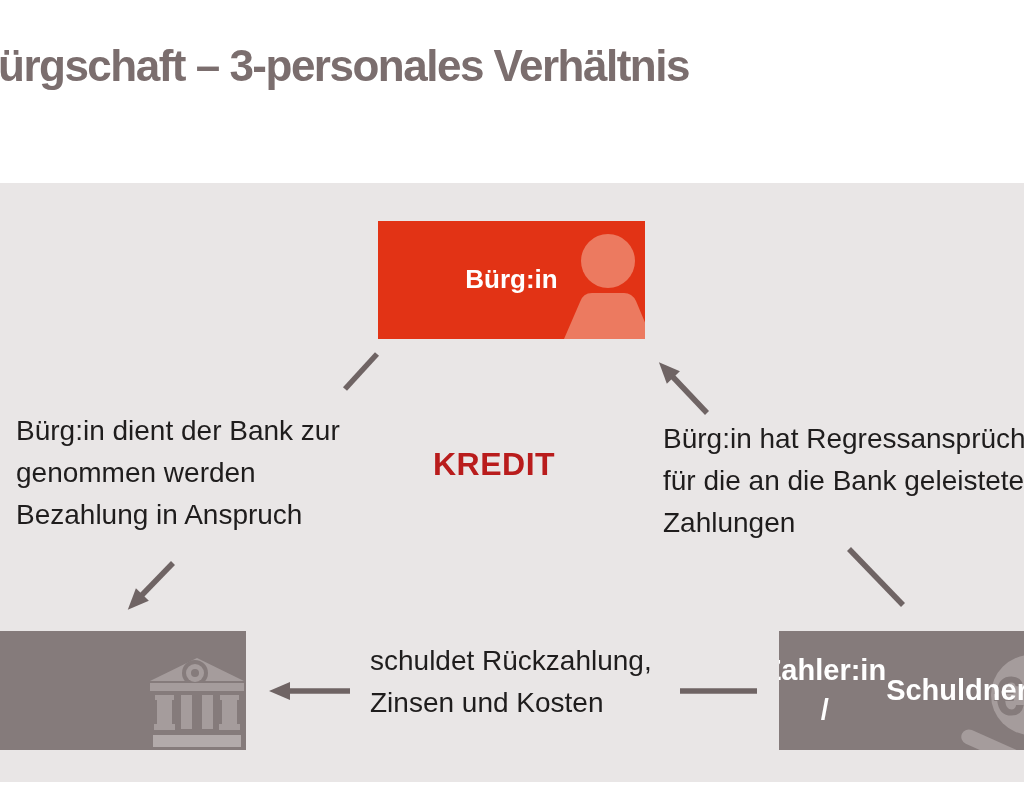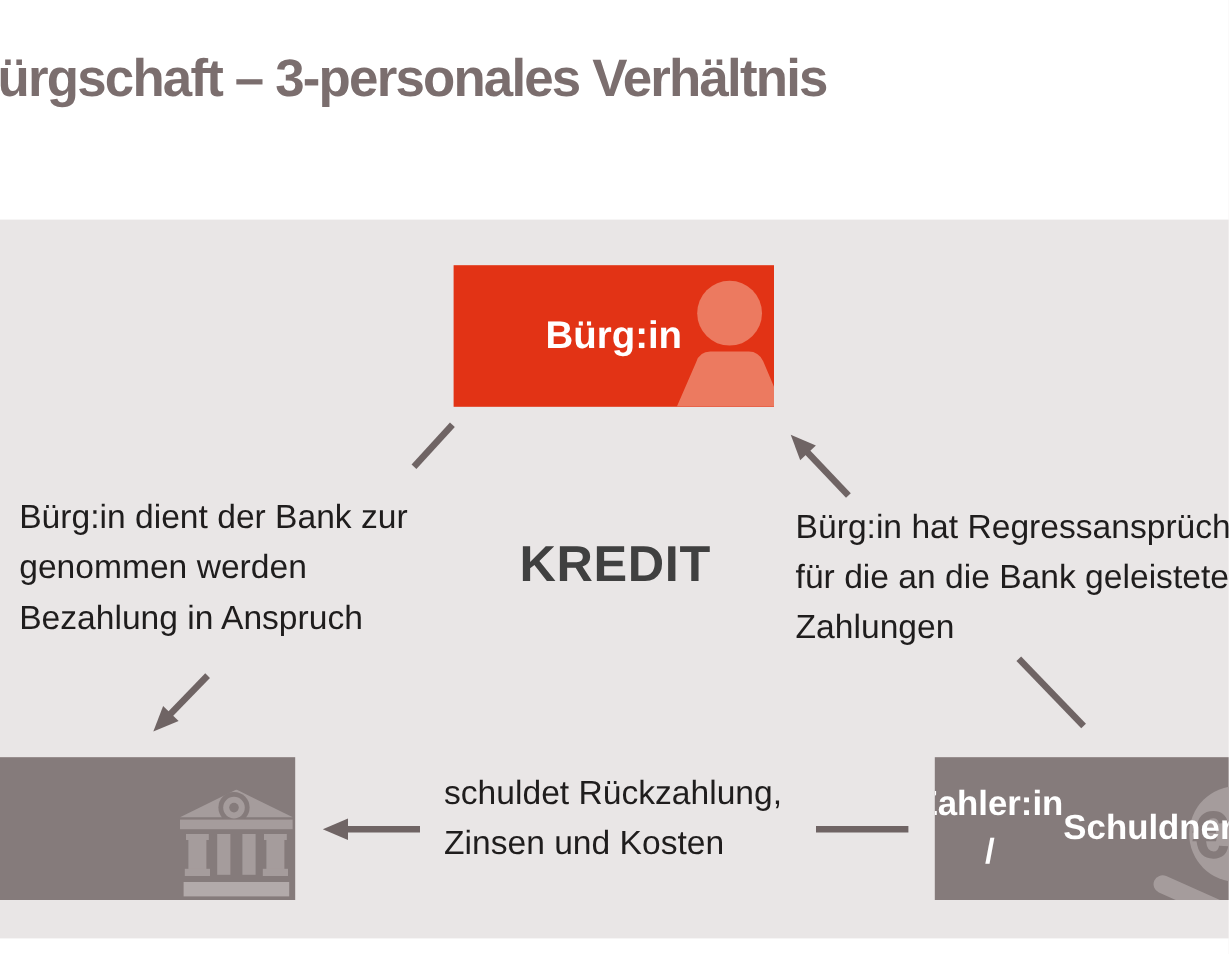"Bürg:in" .node-label { font-size: 32px -> 26px }
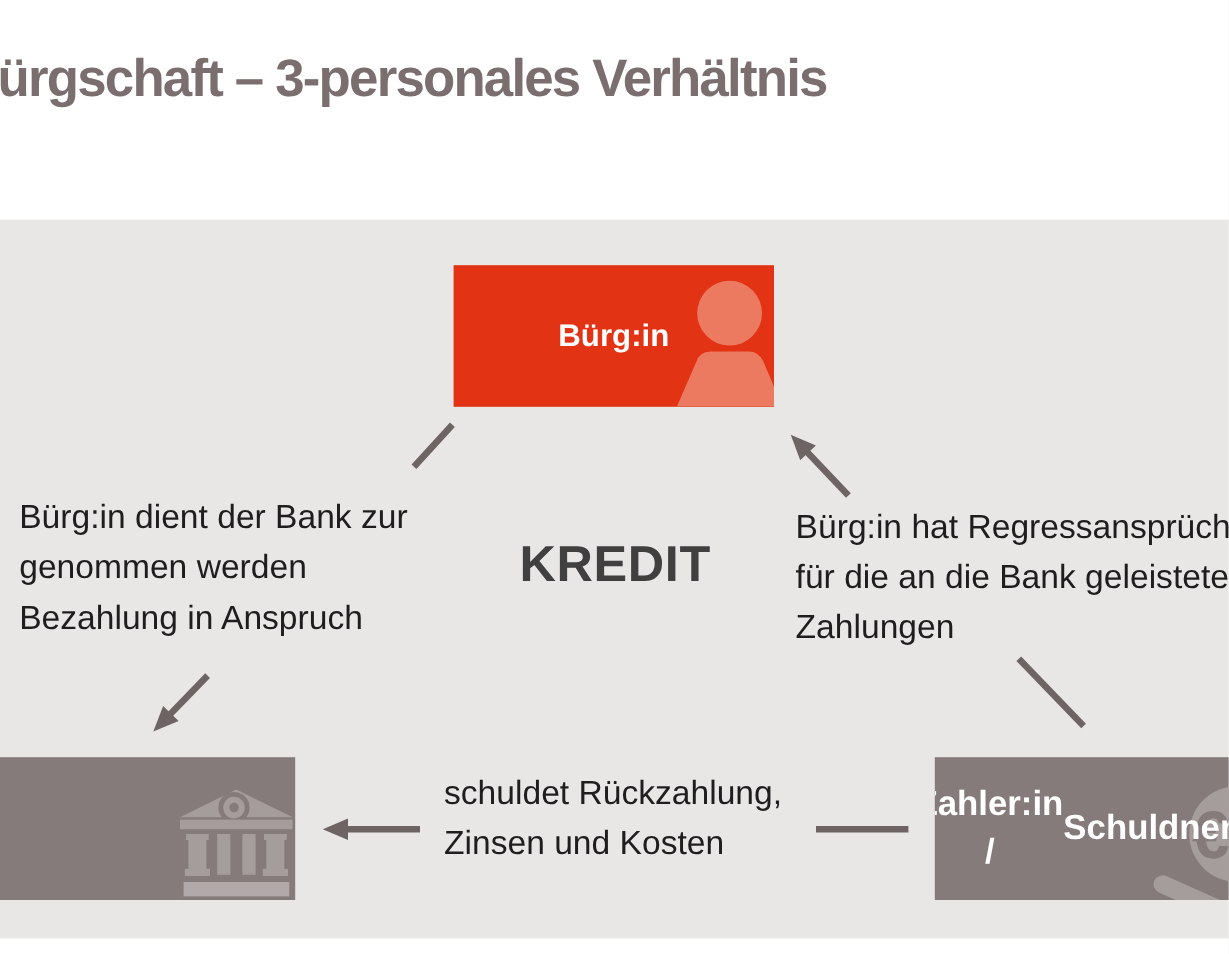"KREDIT" .kredit { color: #404040 -> #b91c1c; font-size: 42px -> 32px }
